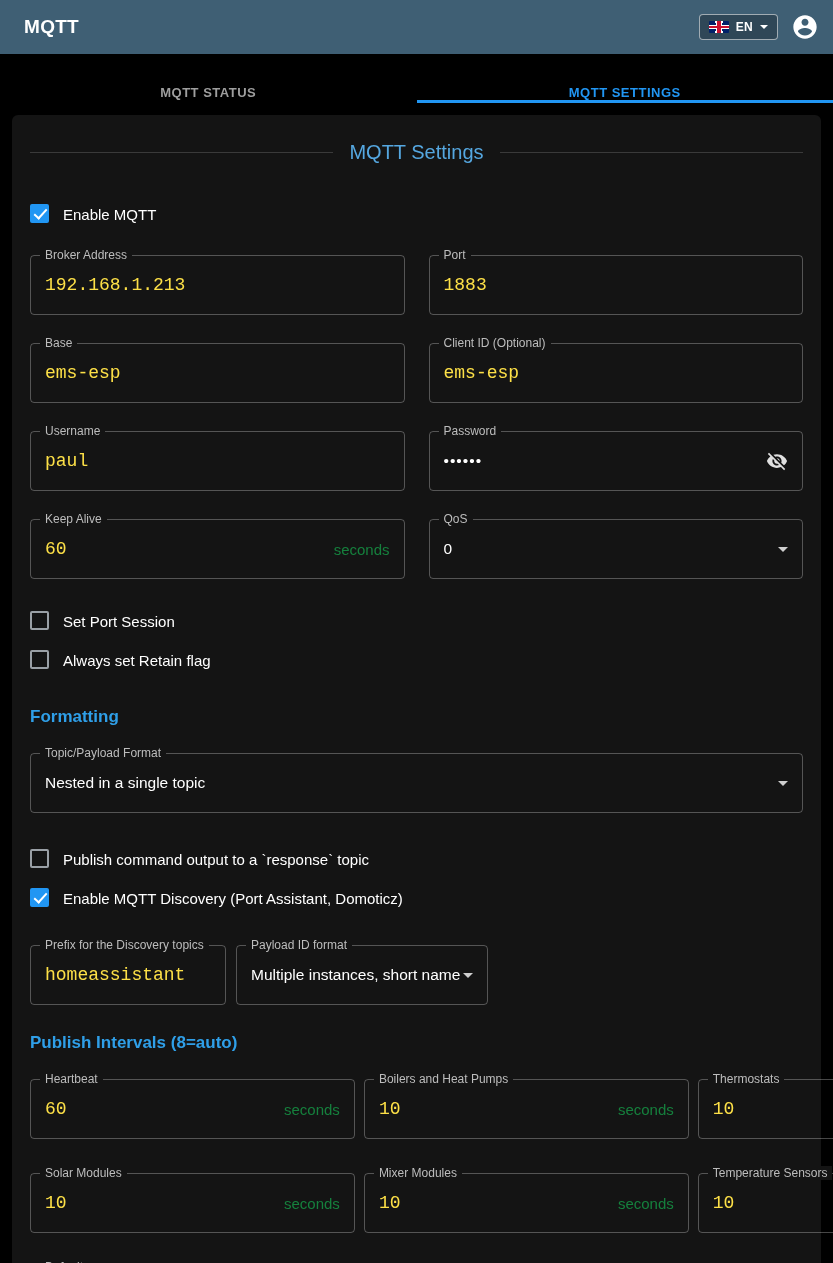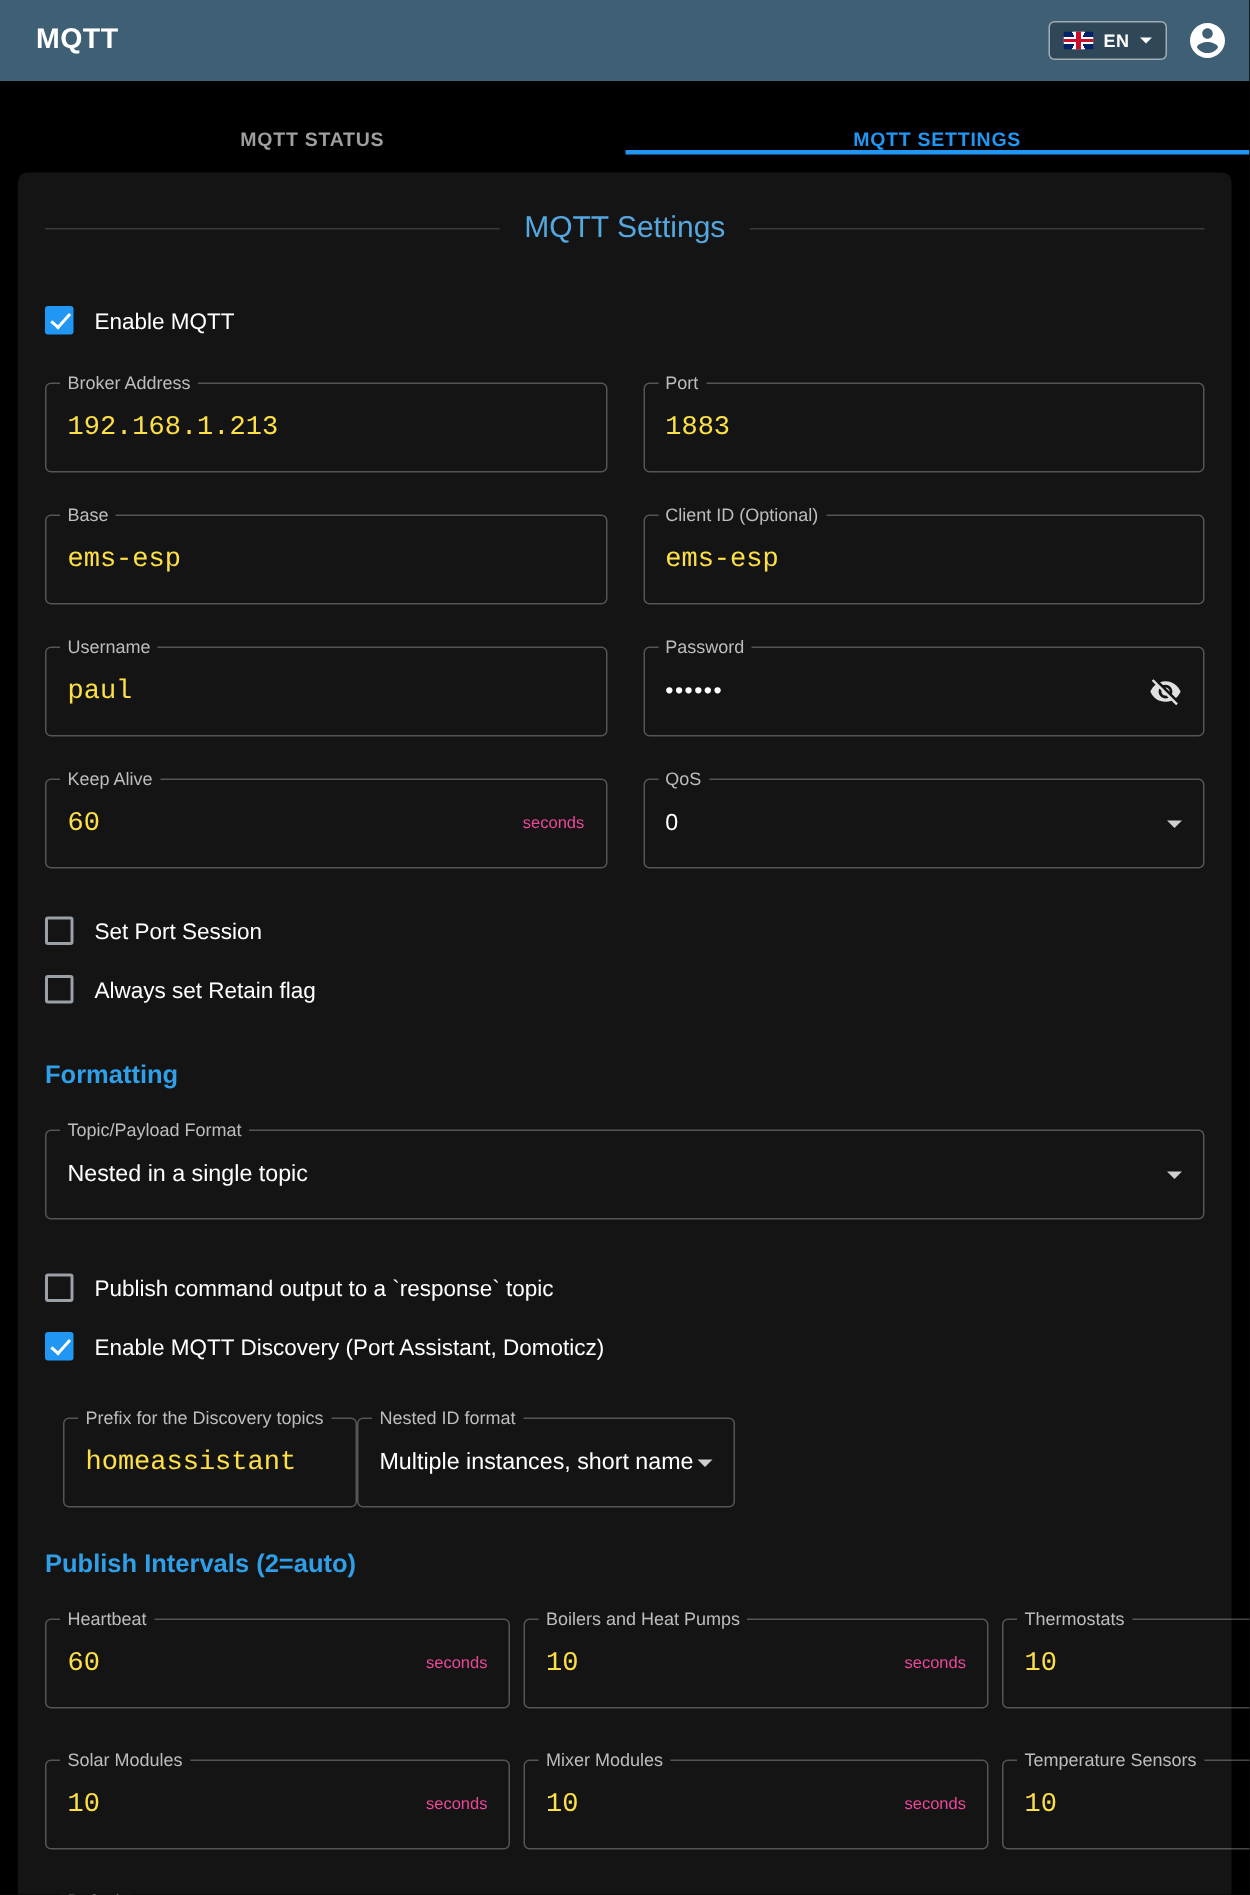"seconds" .adorn { color: #ec4899 -> #15803d; font-size: 11px -> 15px }
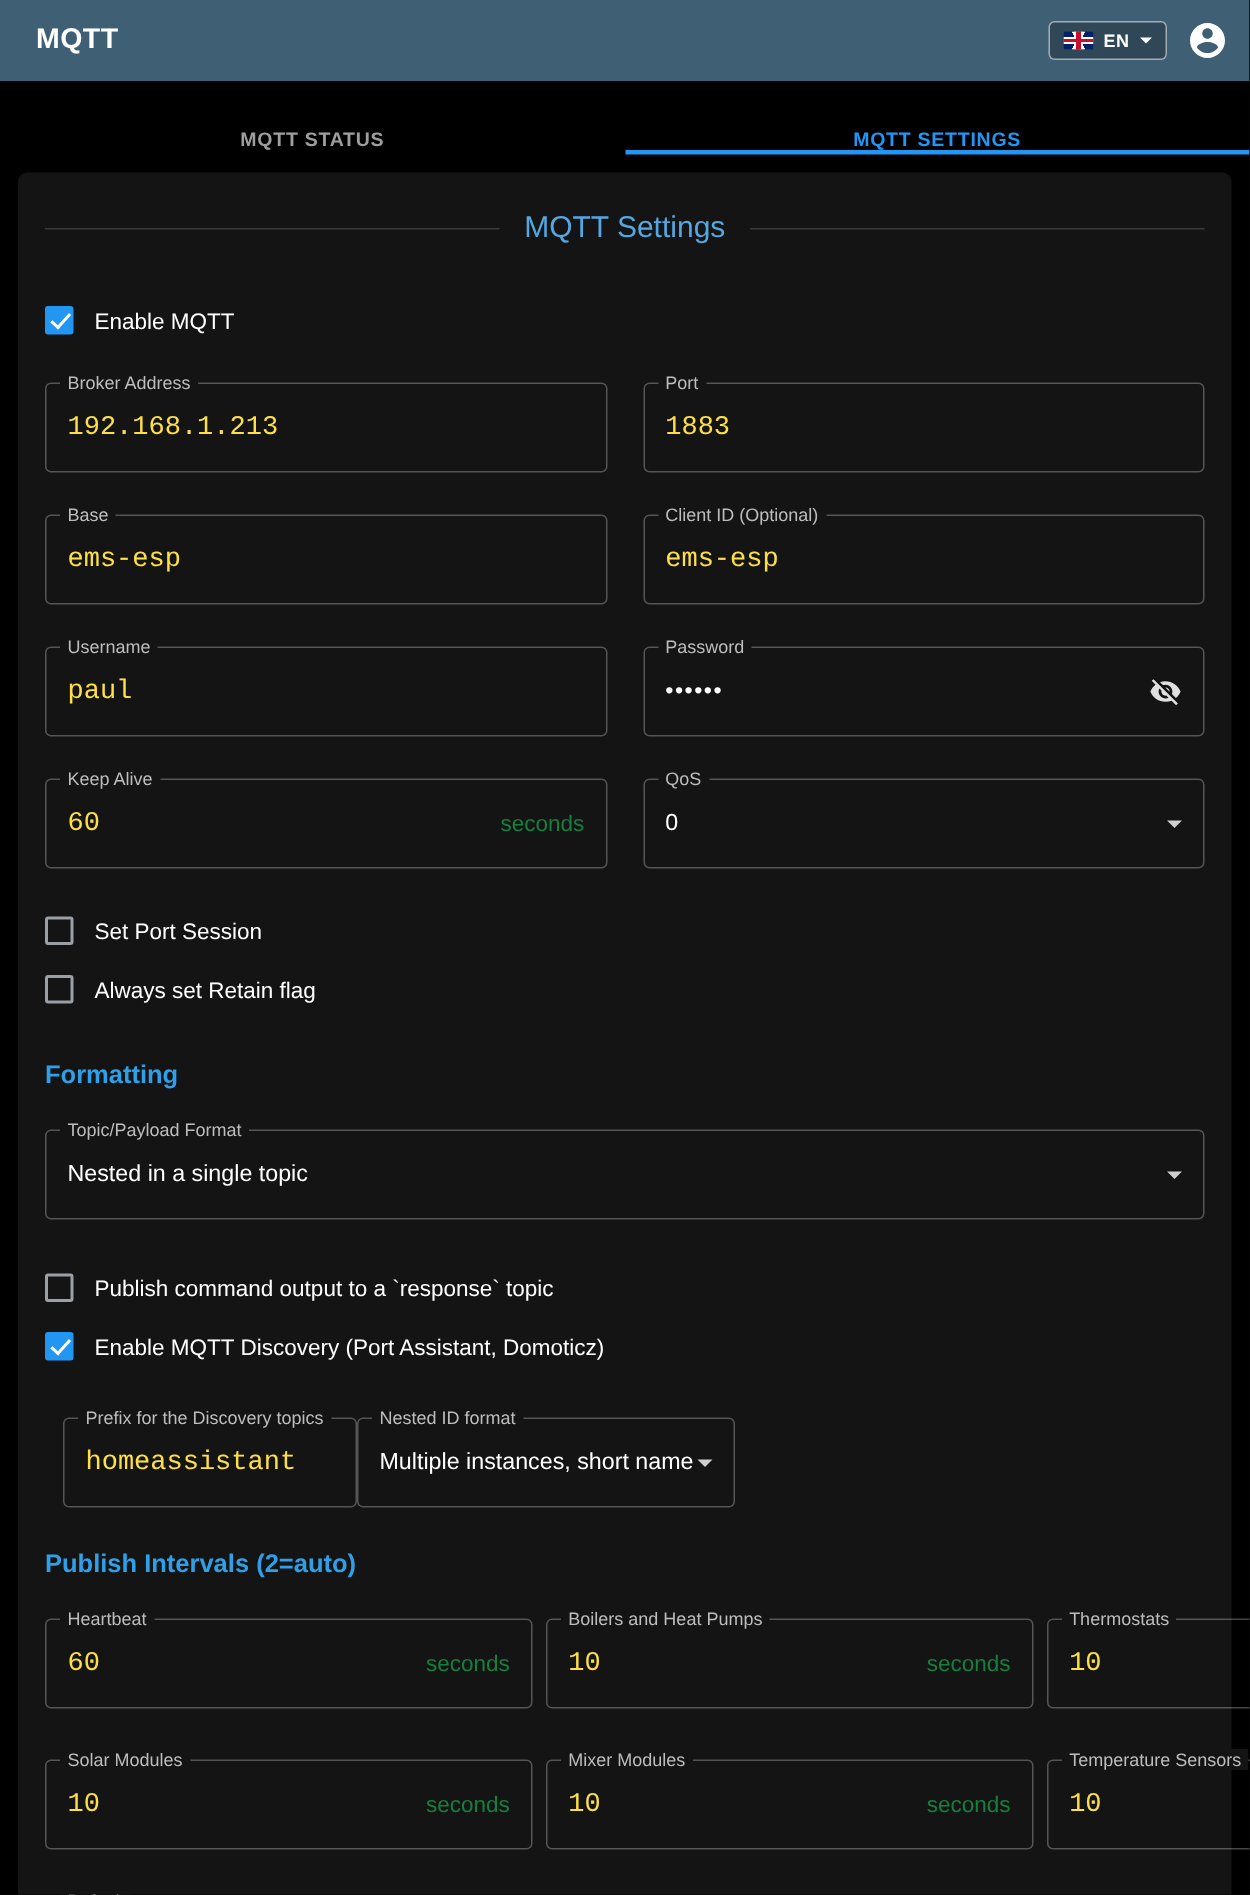"Prefix for the Discovery topics" .discovery-row { gap: none -> 10px; margin: 28px 12px 4px -> 28px 0 4px }
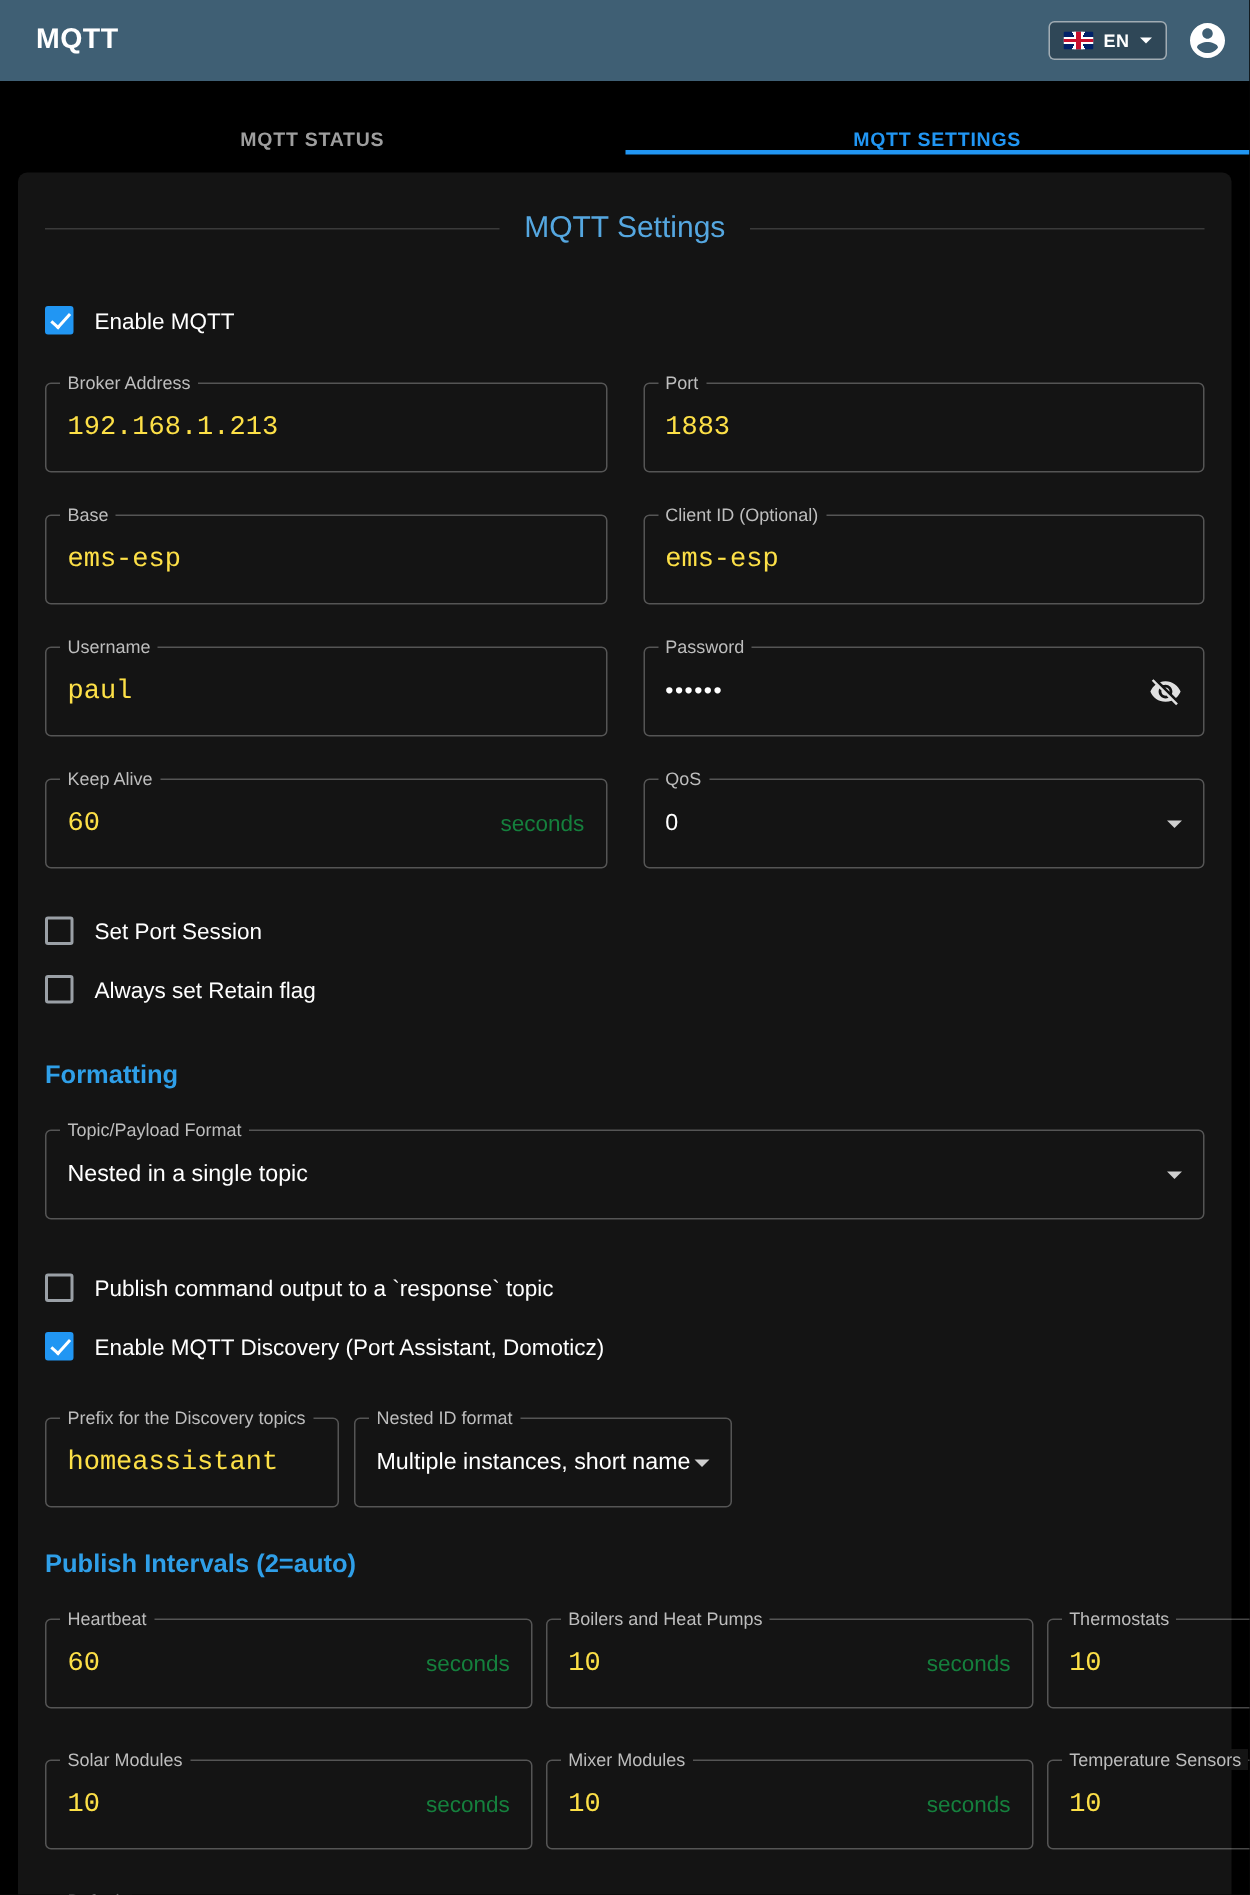"Nested ID format" span.field-label { text: Nested -> Payload }
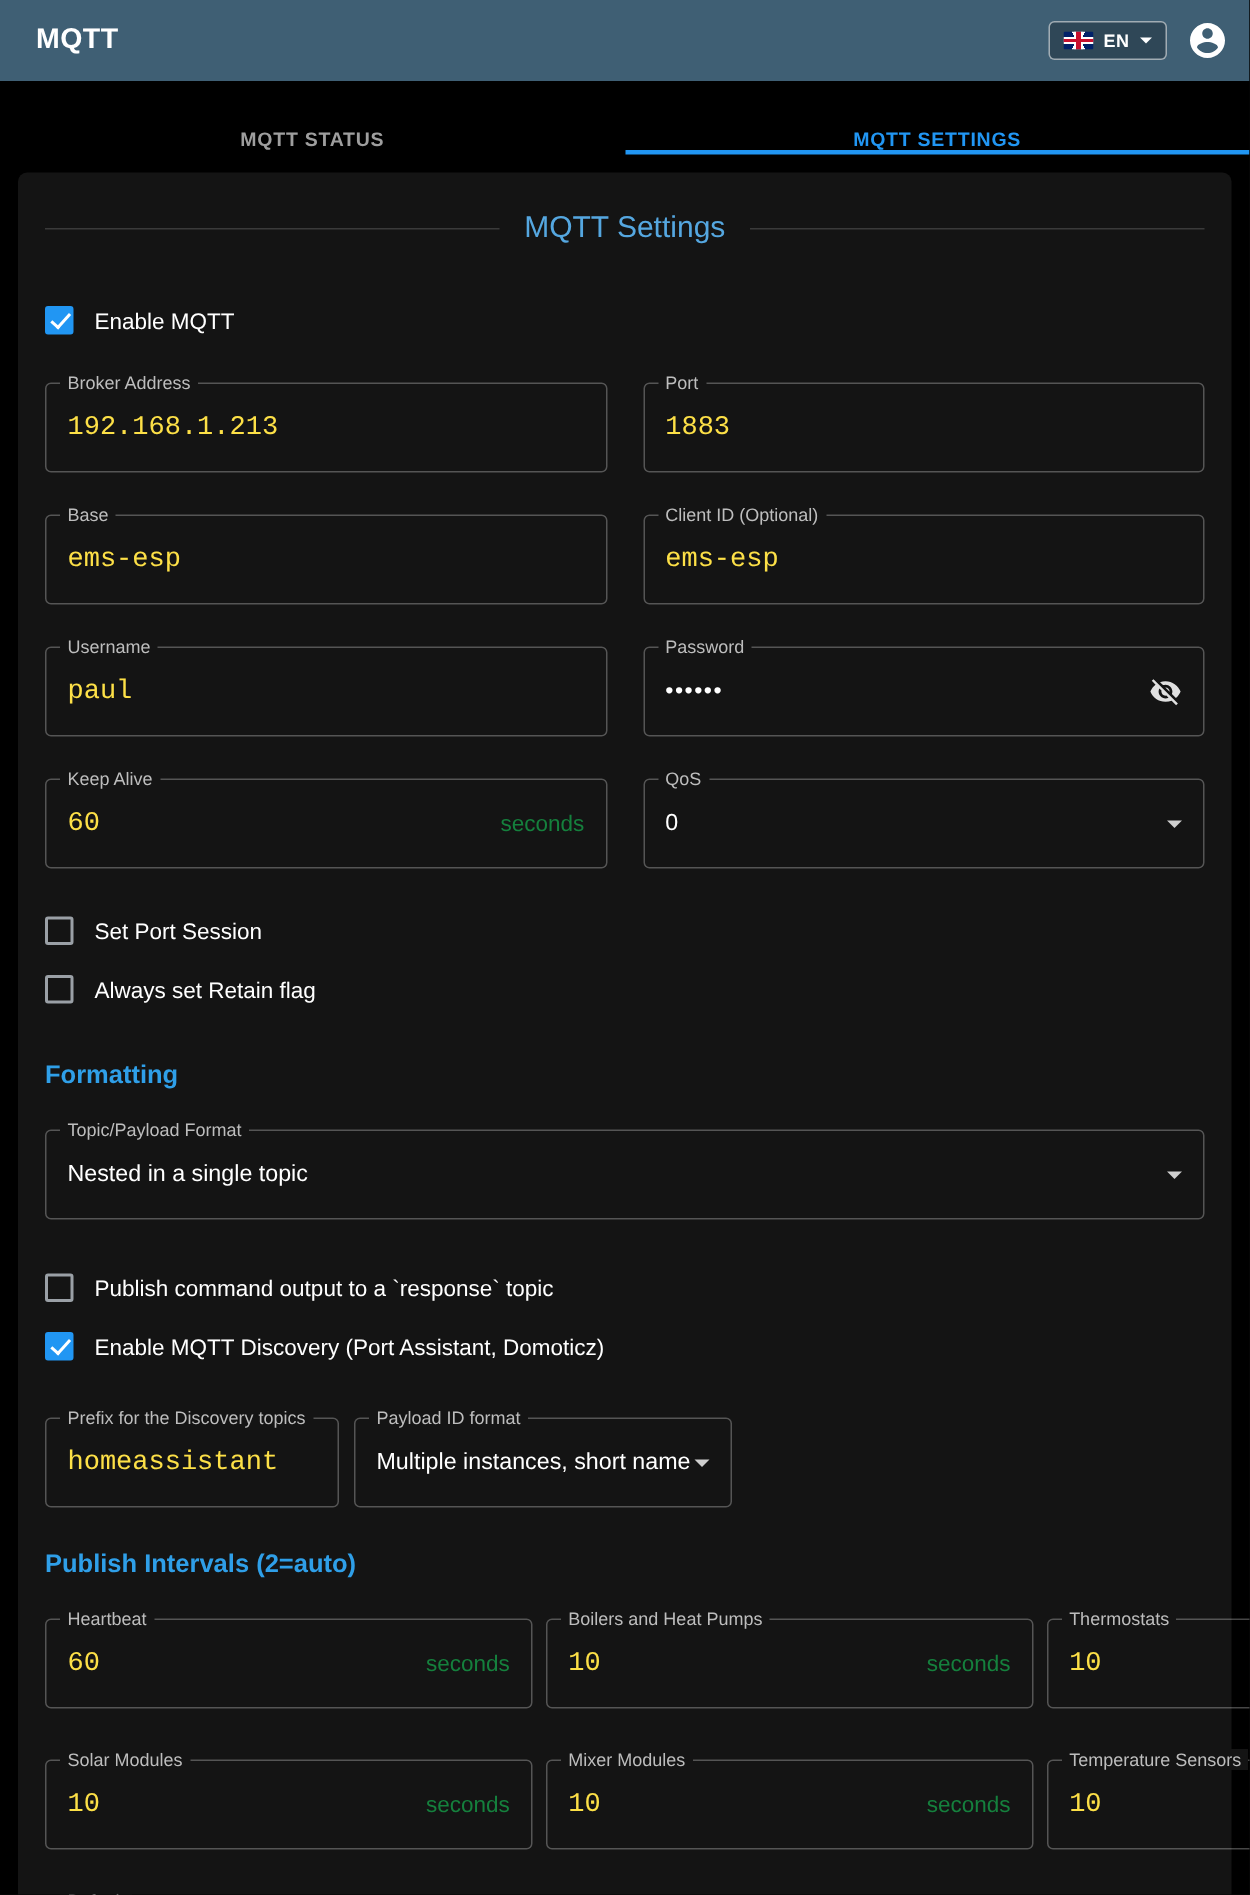"Publish Intervals (2=auto)" h2.subheading { text: 2 -> 8 }
